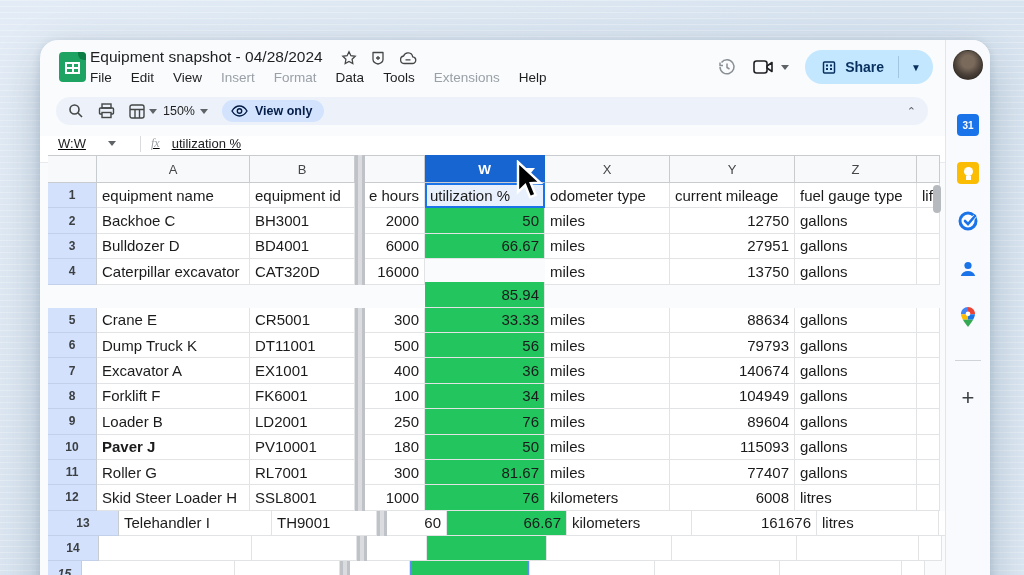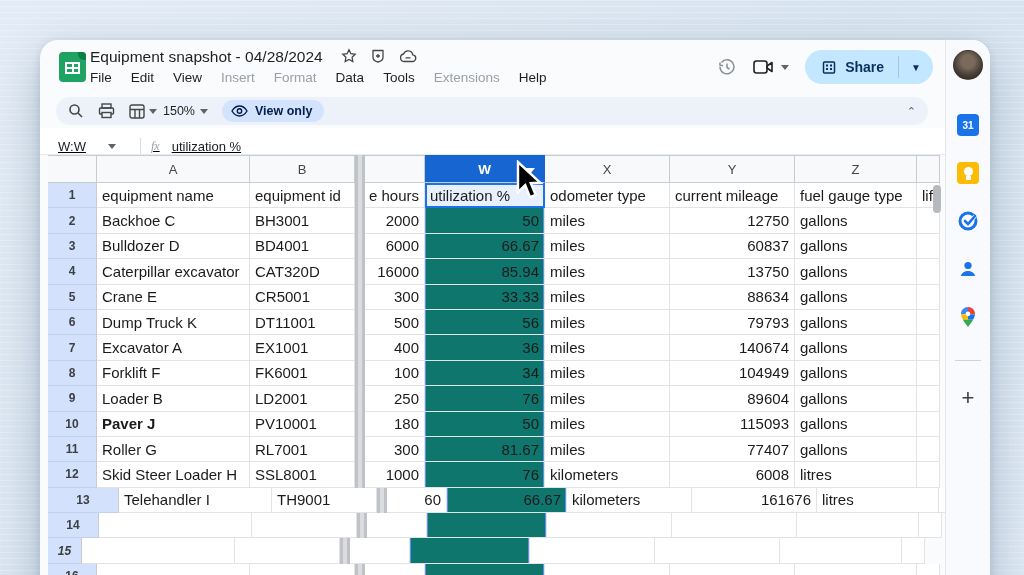"Equipment snapshot - 04/28/2024" .title-row { align-items: flex-start -> flex-end }
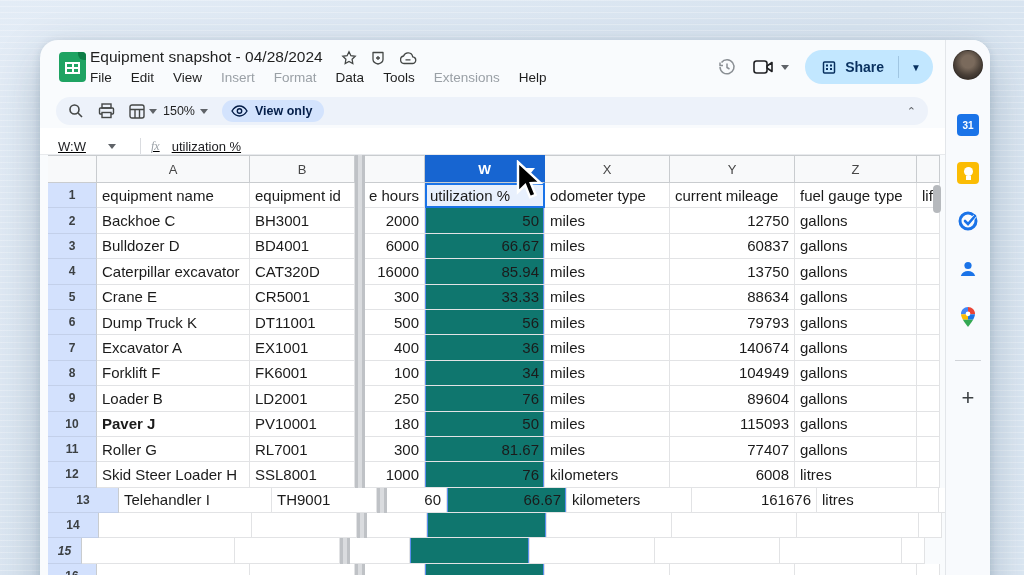"W:W" .formula-bar { align-items: flex-end -> flex-start; top: 88px -> 96px }
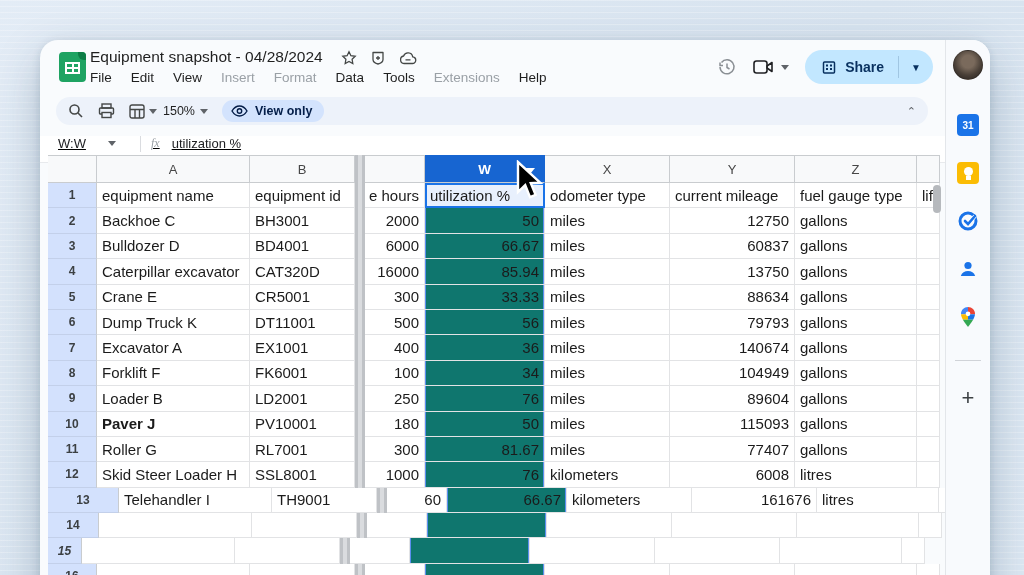"50" .cell.col-sel { background: #0f766e -> #22c55e }
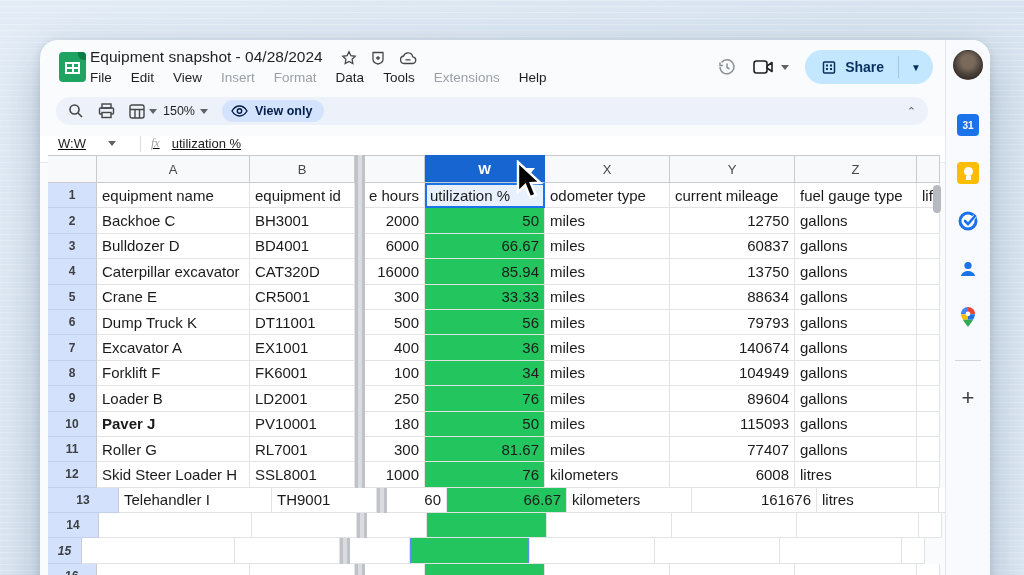"60837" div.cell { text: 60837 -> 27951 }
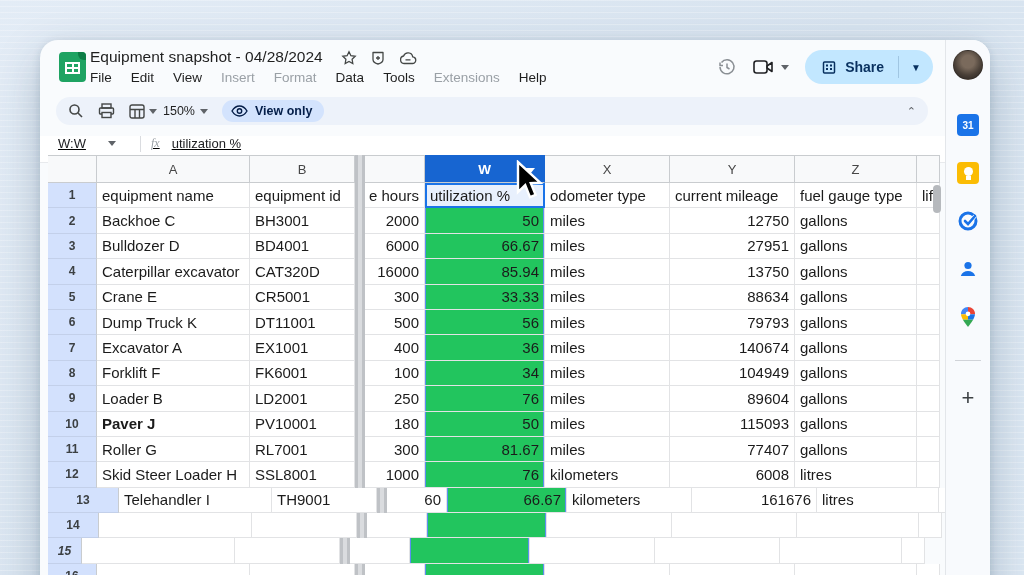"85.94" div.cell { margin-top: none -> 23px }
